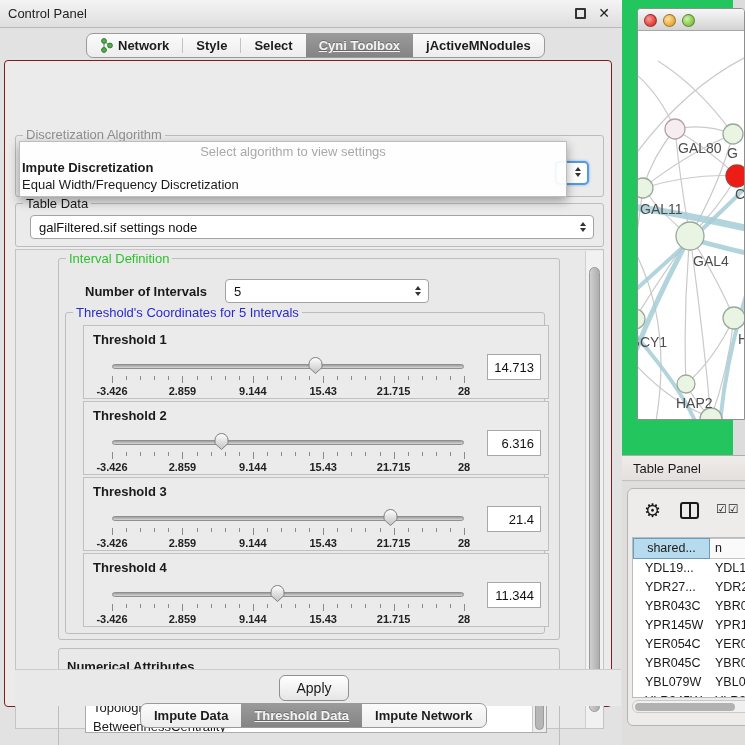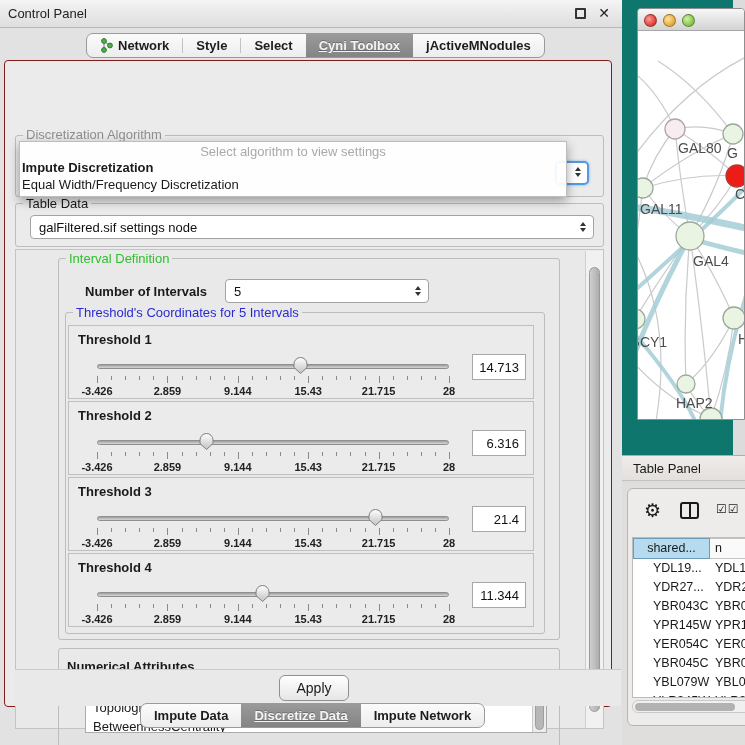"GAL80" #net-frame { background: #0f766e -> #22c55e }
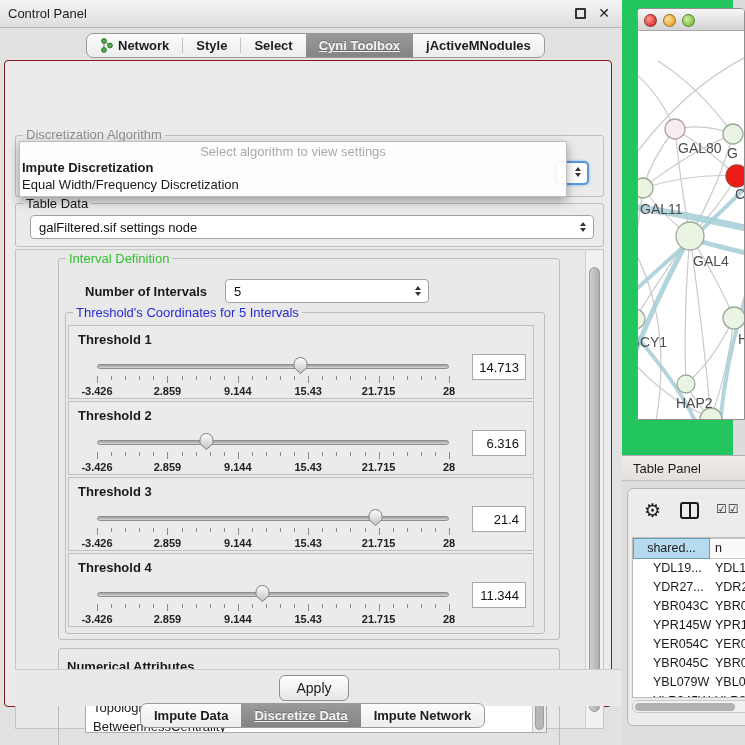"Threshold 1" div { left: 2px -> 17px }
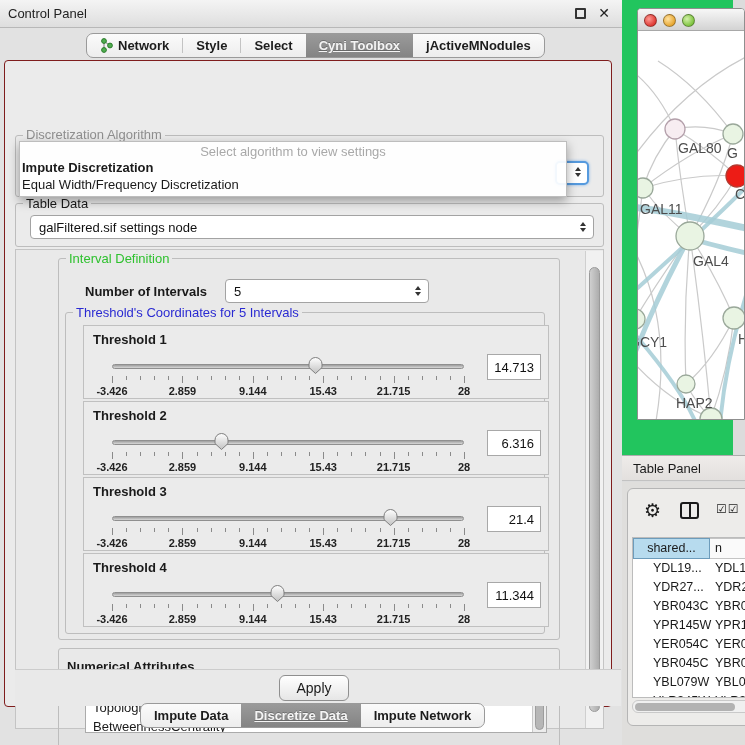"YDL19..." .t-c1 { padding-left: 20px -> 12px }
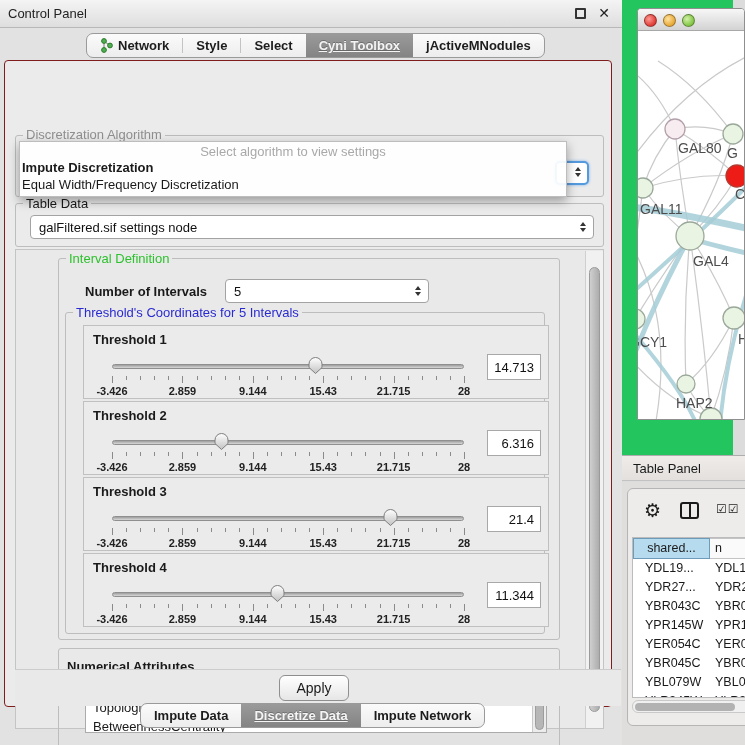"Discretize Data" span { text: Discretize -> Threshold }
